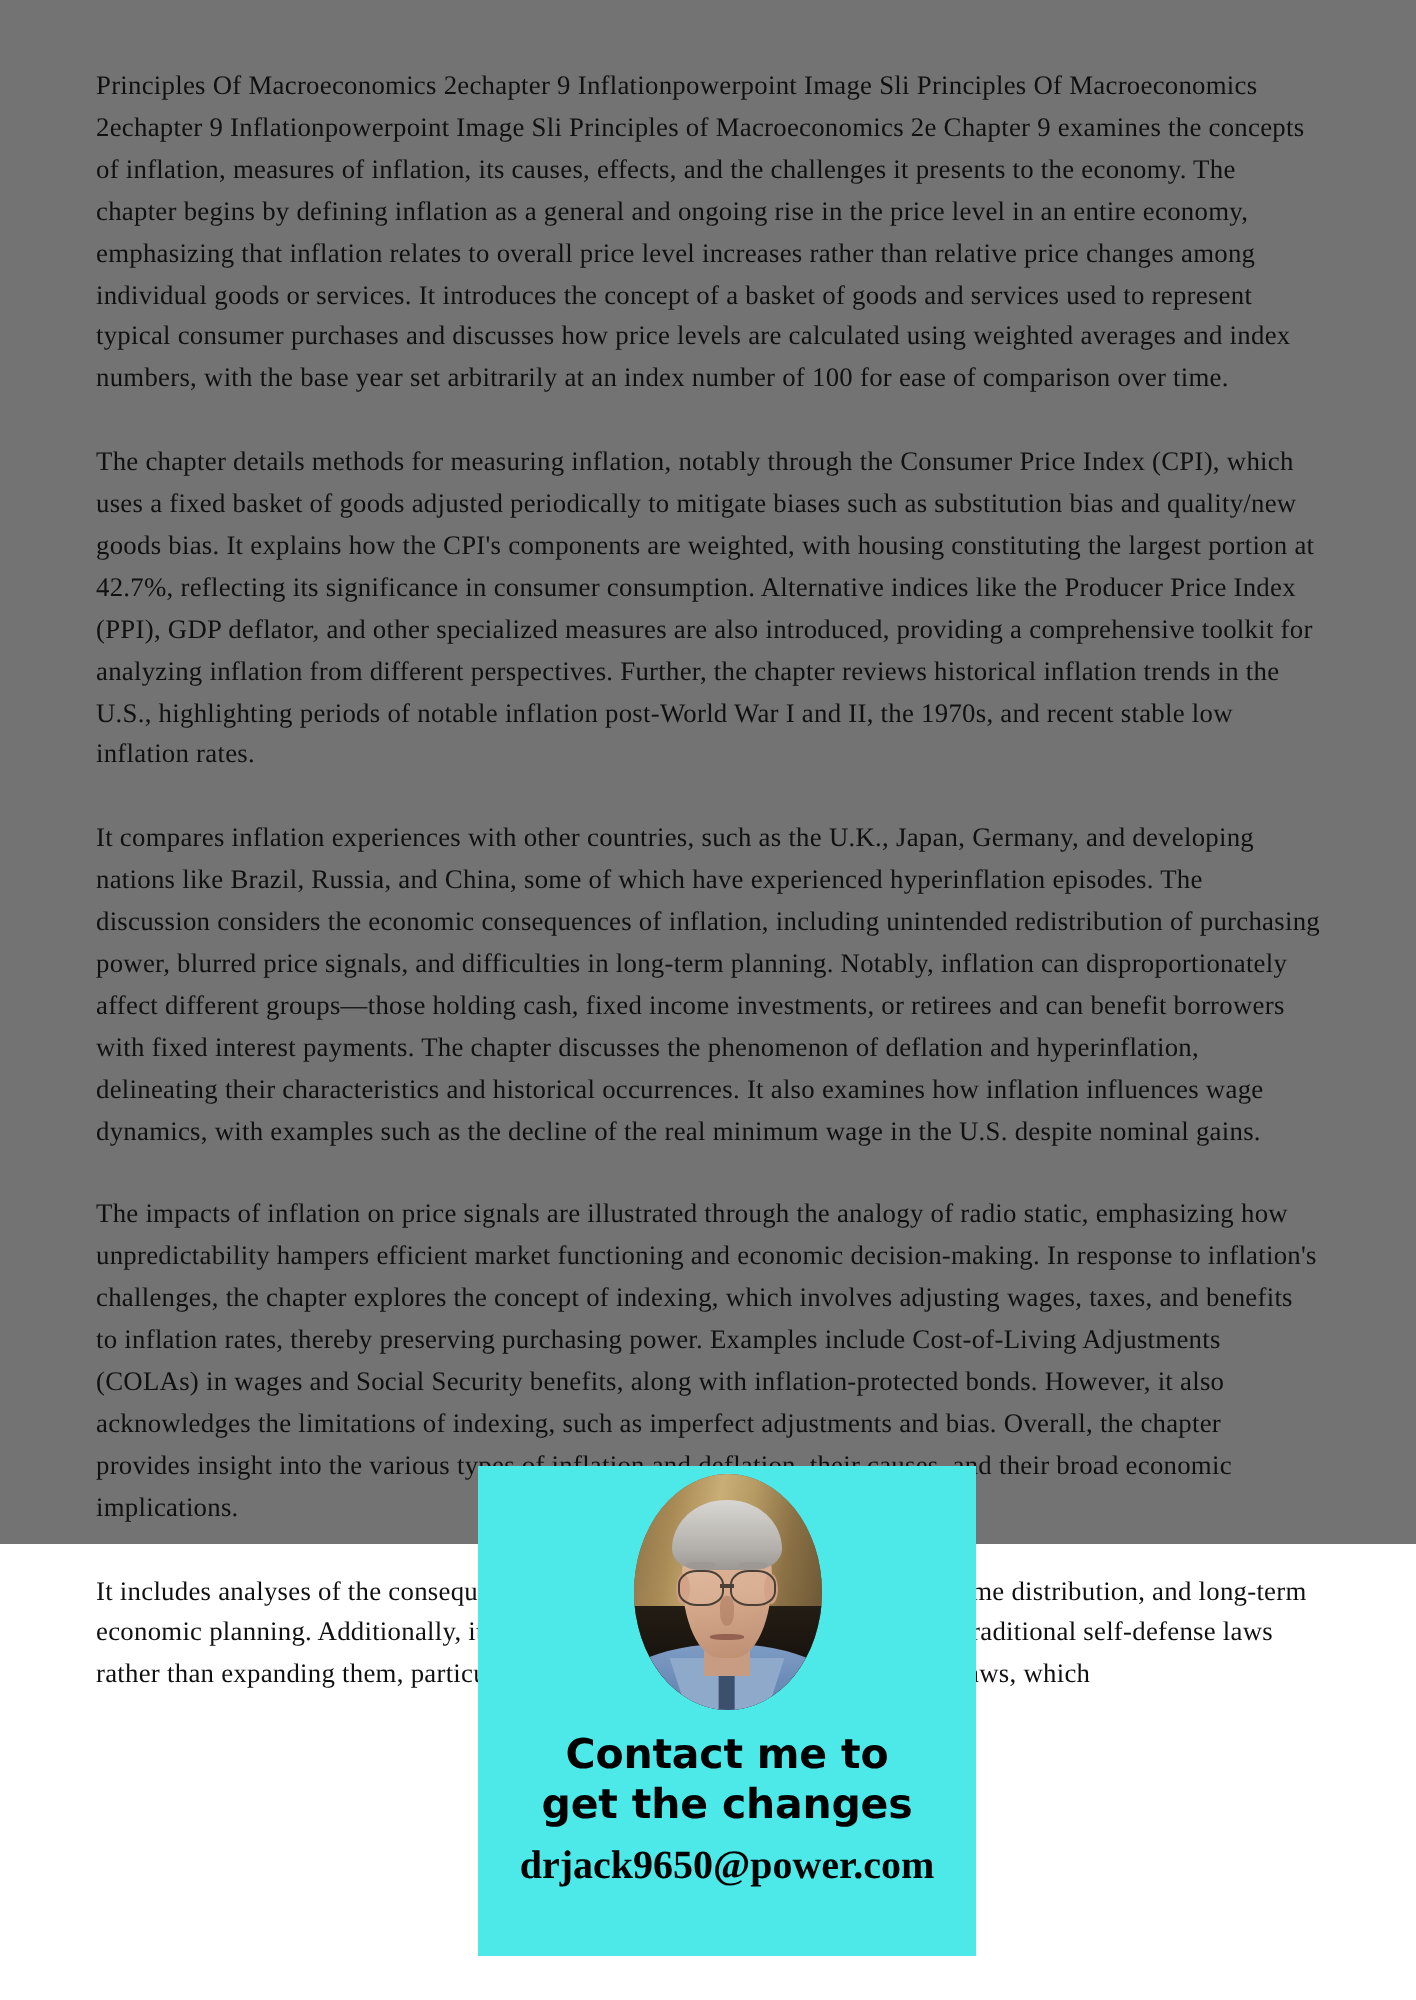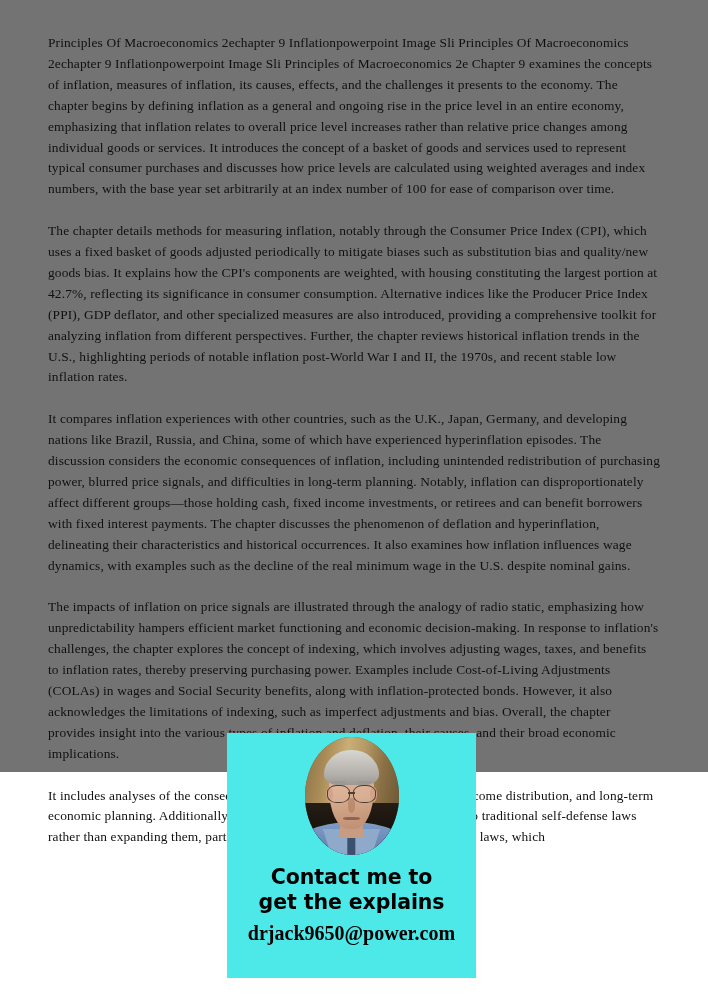"Contact me to" #overlay { left: 227px -> 239px }
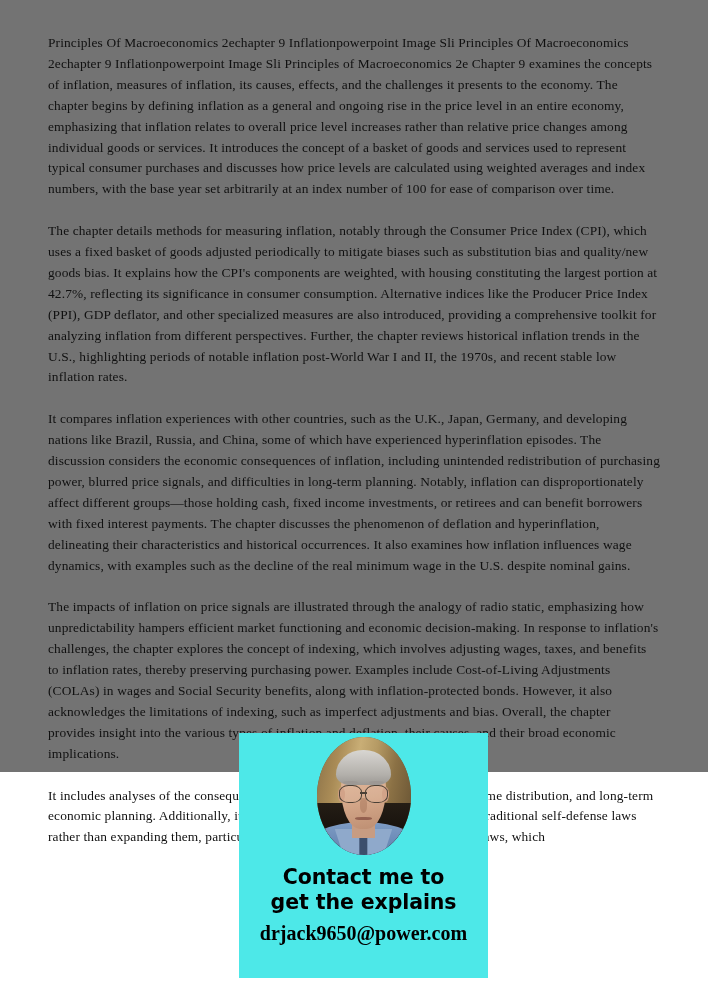"get the explains" div.ov-line { text: explains -> changes }
